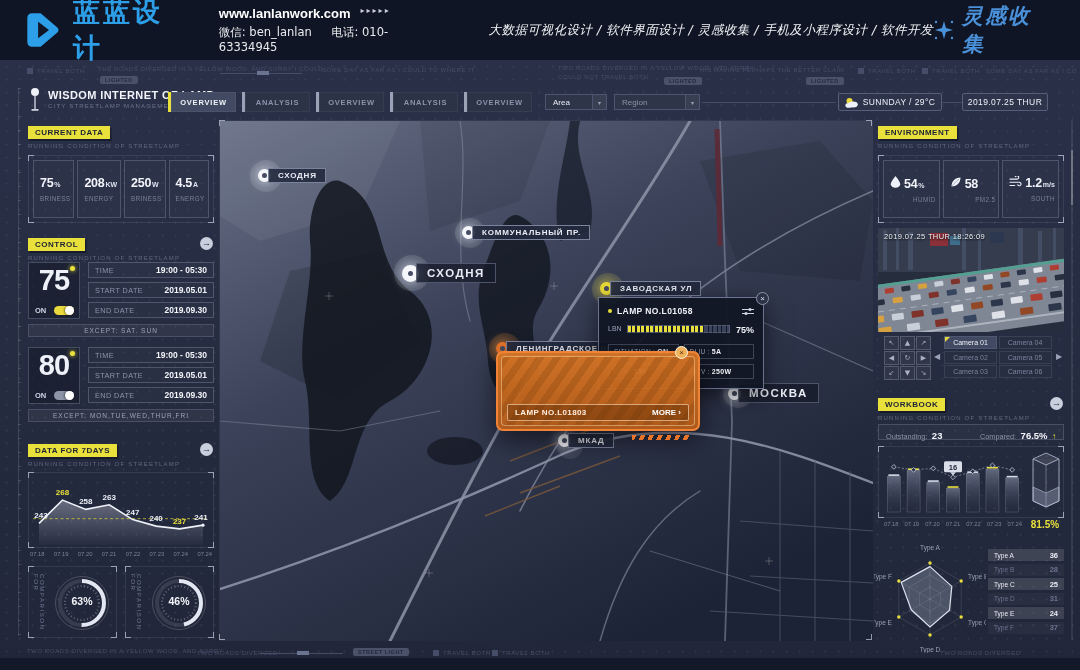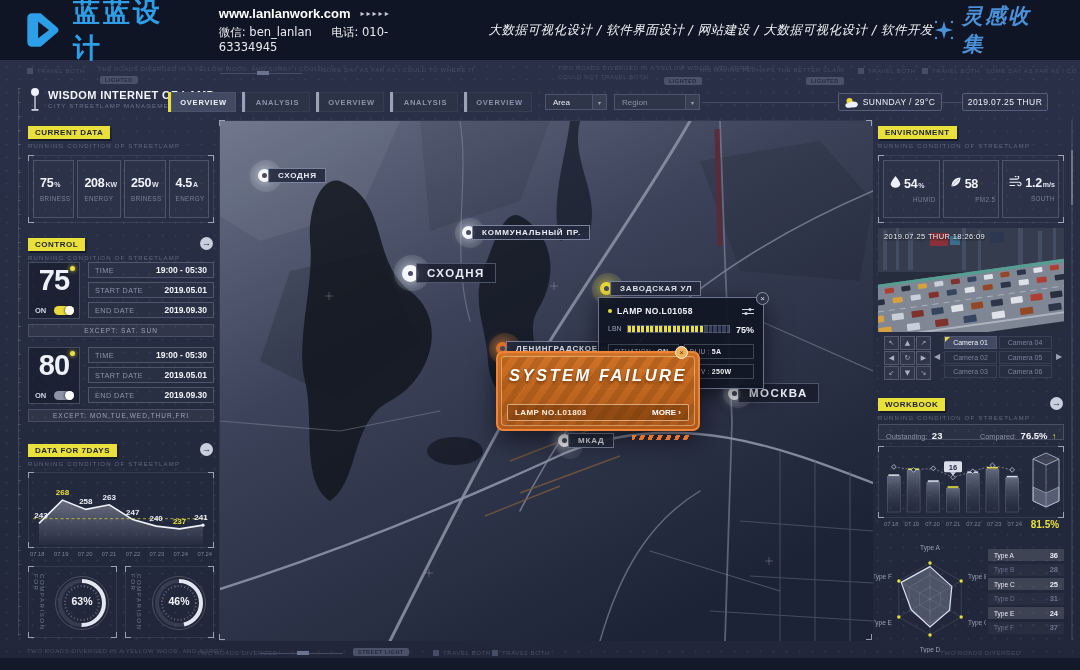"www.lanlanwork.com" .site-row { align-items: center -> none }
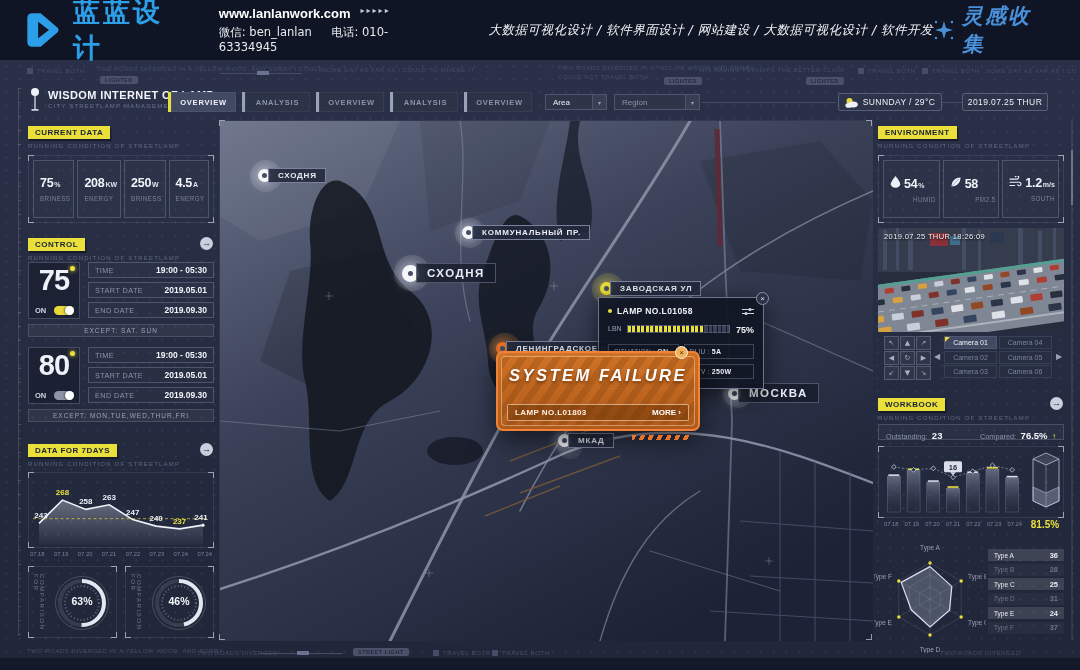"大数据可视化设计 / 软件界面设计 / 网站建设" div.services { text: 网站建设  /  大数据可视化 -> 灵感收集  /  手机及小程序 }
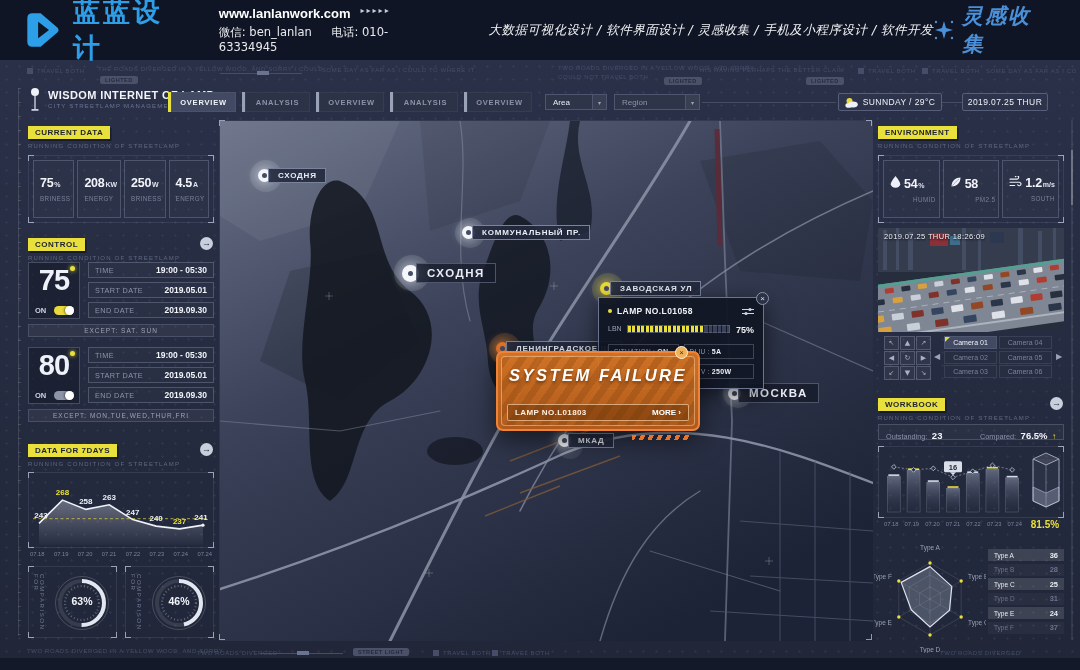"SYSTEM FAILURE" div.alert-title { html: <div>SYSTEM FAILURE</div> -> none }
